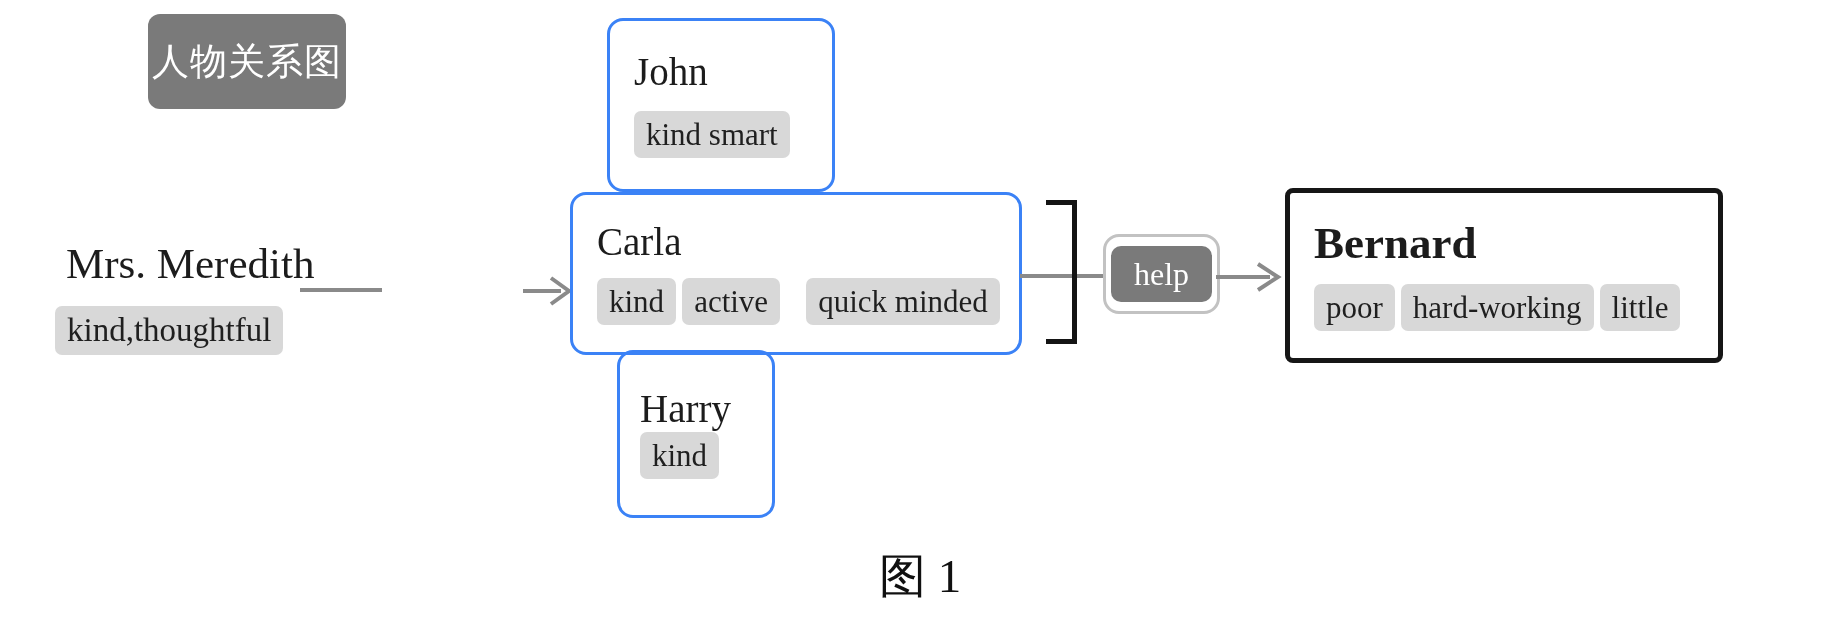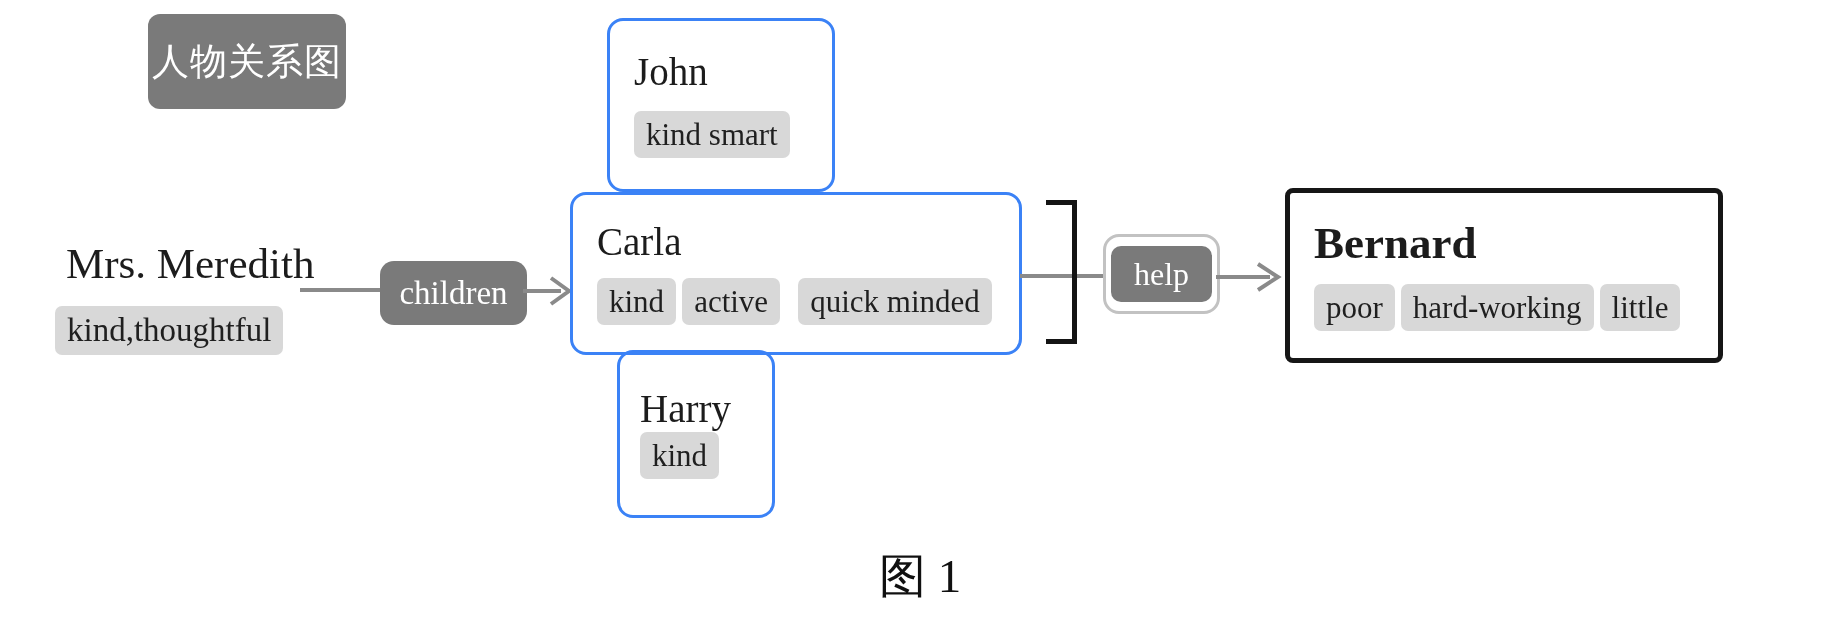"children" div.badge { html: <div> <span>children</span> </div> -> none }
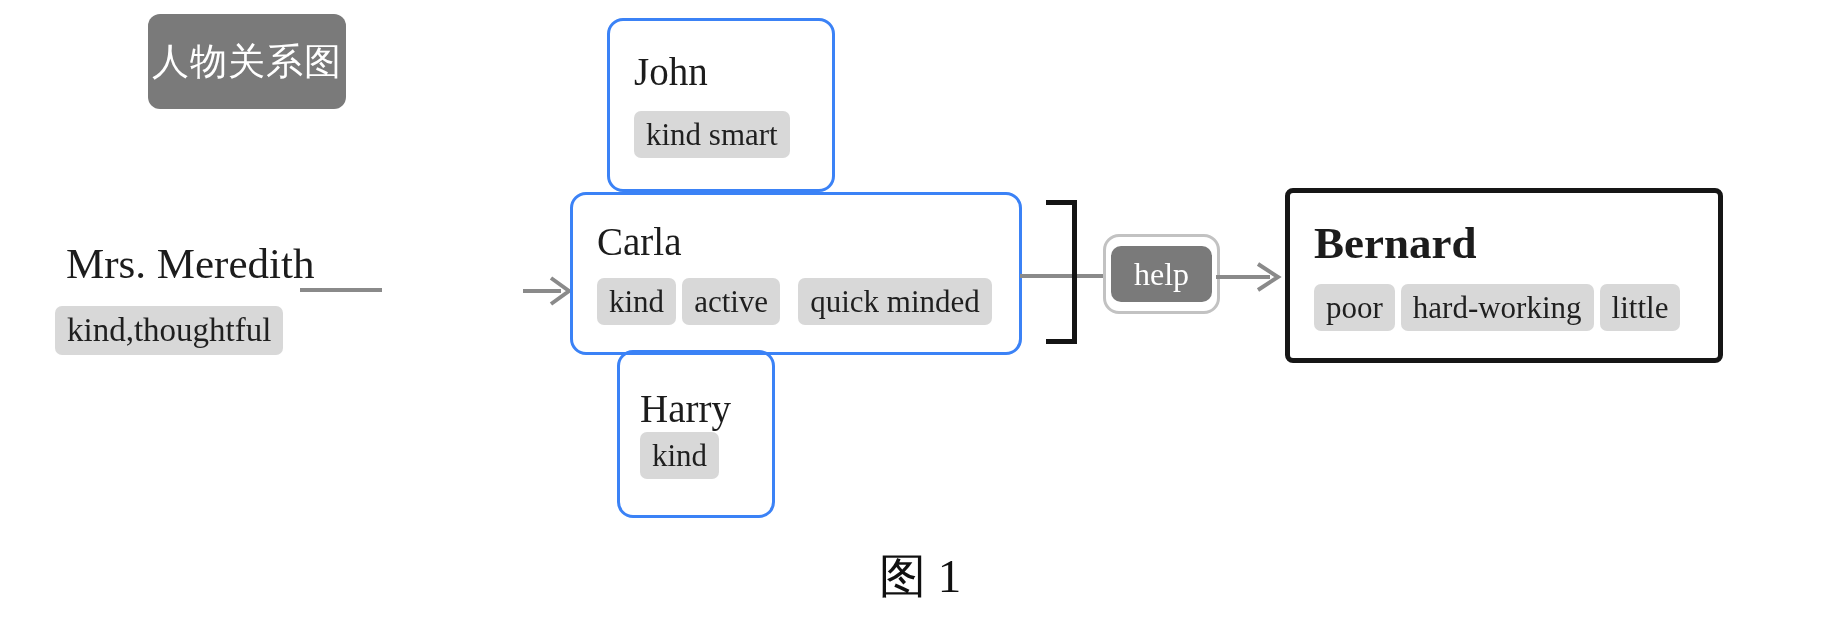"quick minded" .tag-gap { margin-left: 12px -> 20px }
